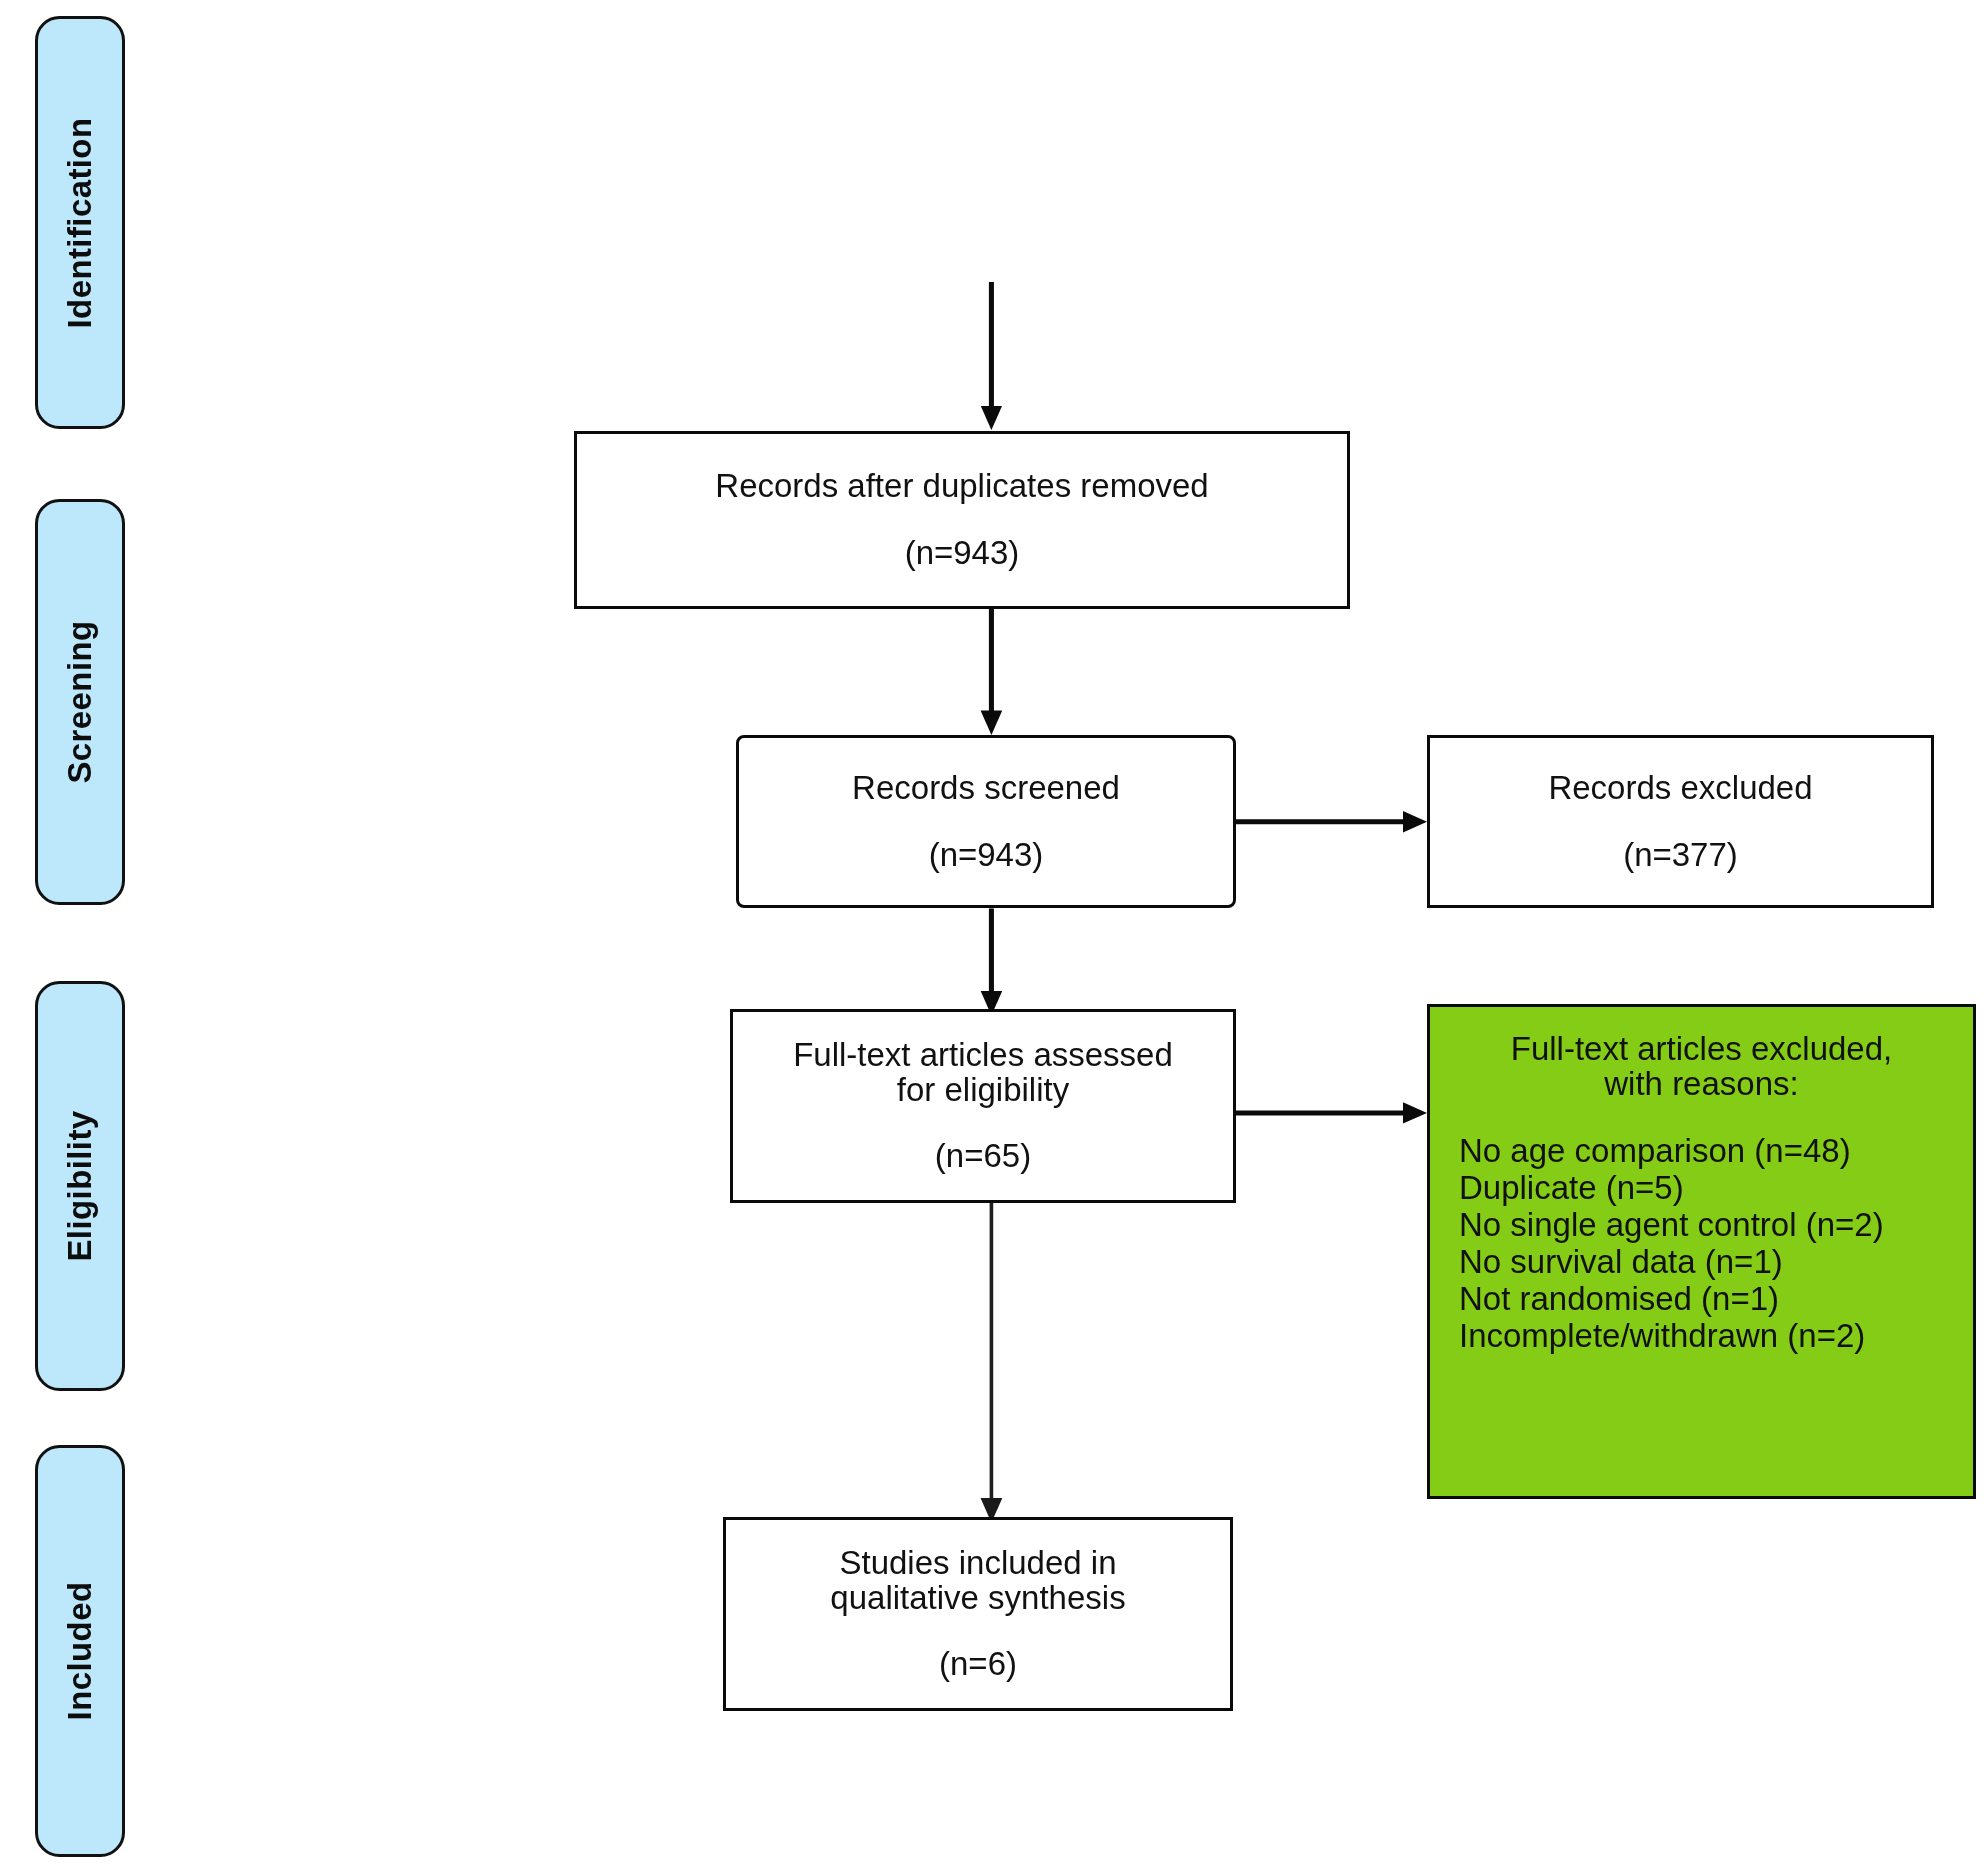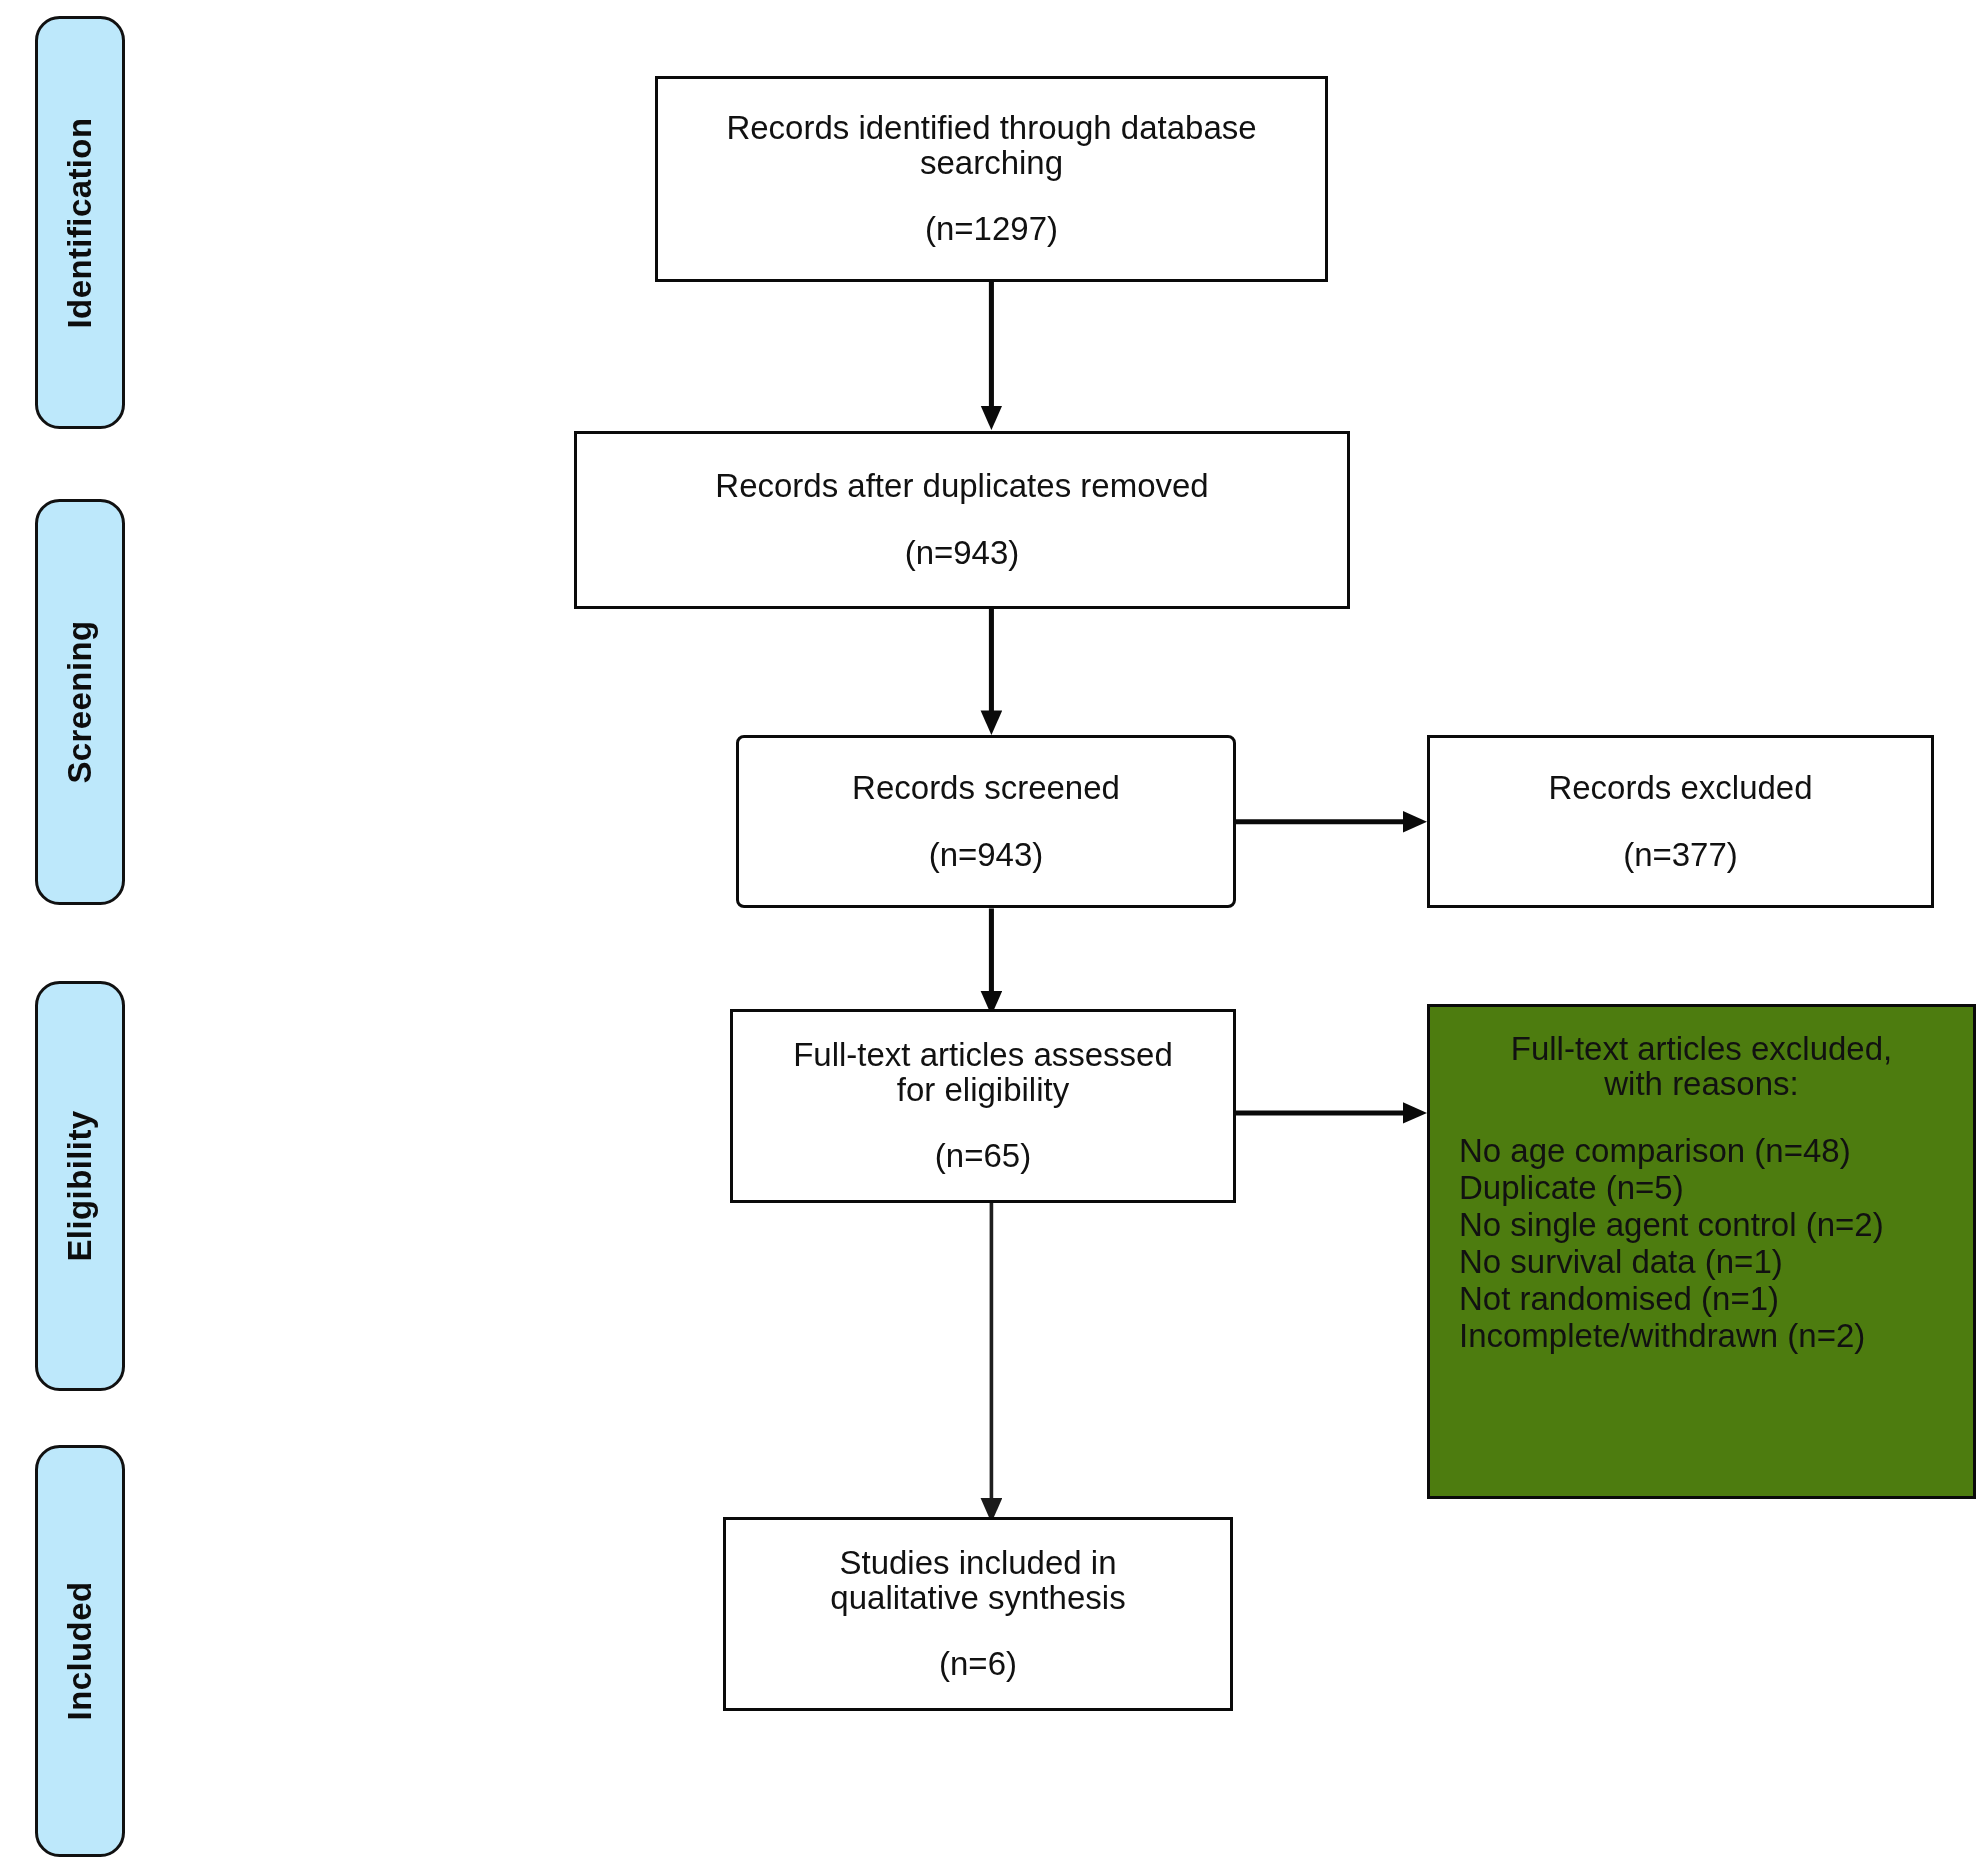"Records identified through database" div.flow-box { html: <div> <span>Records identified through database</span> <span>searching</span> <span></span> <span>(n=1297)</span> </div> -> none }
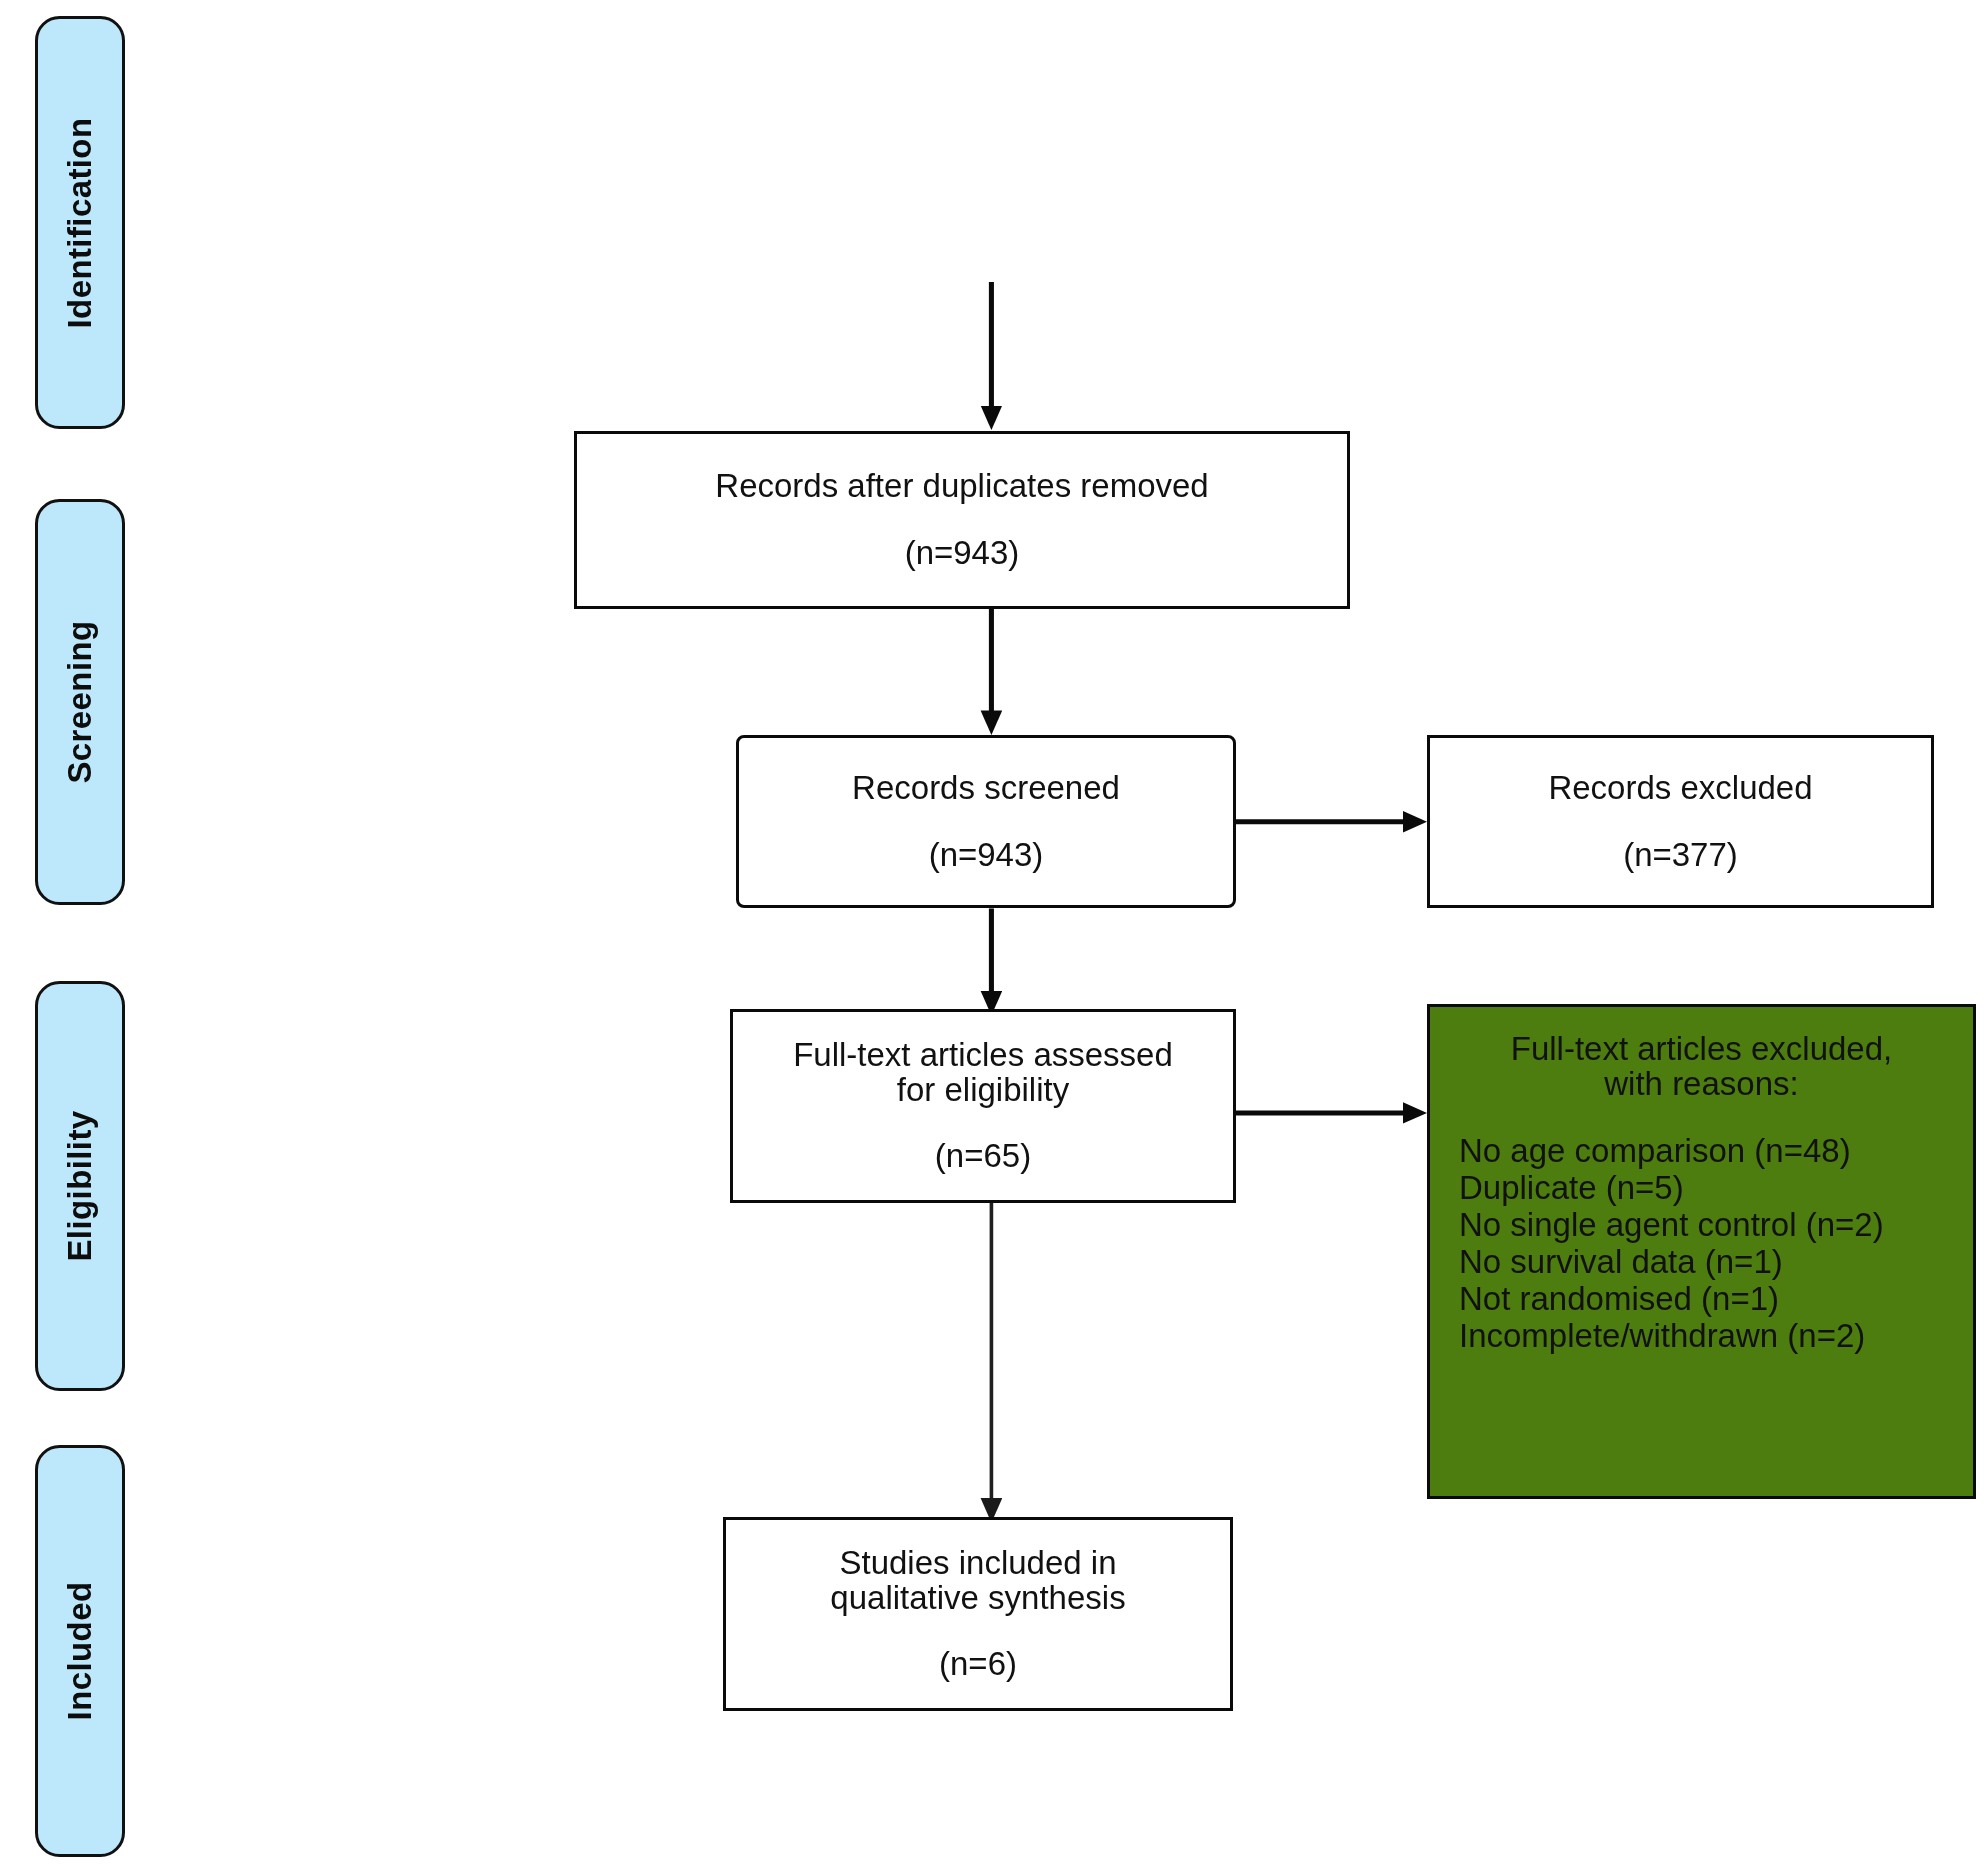"Full-text articles excluded," .reasons-box { background: #4d7c0f -> #84cc16 }
